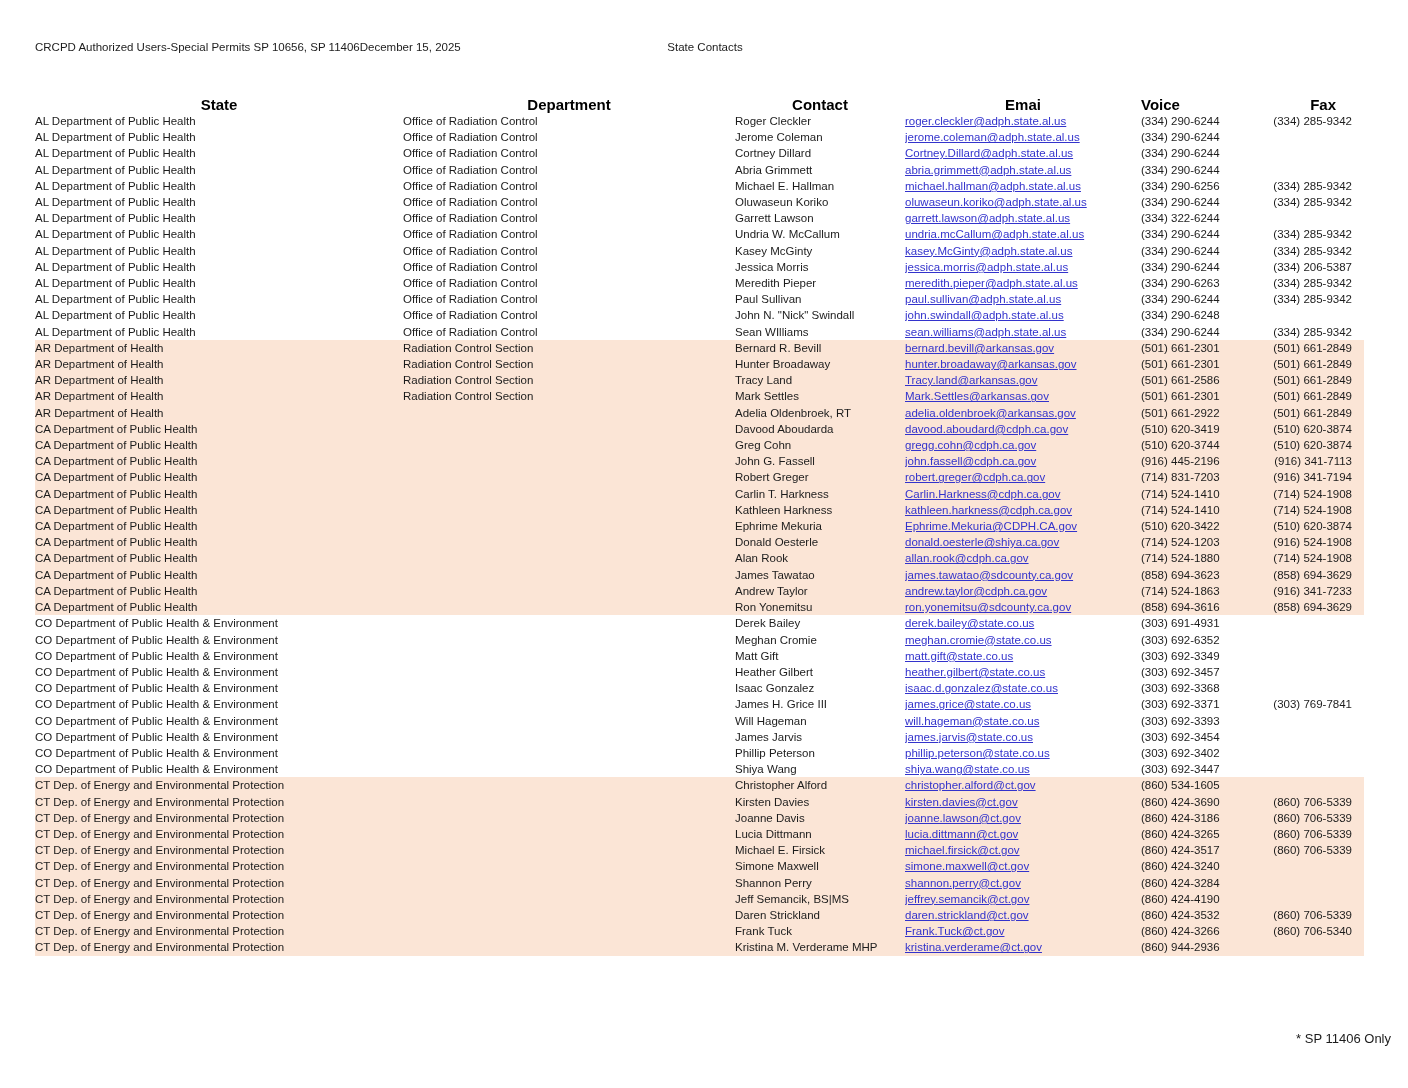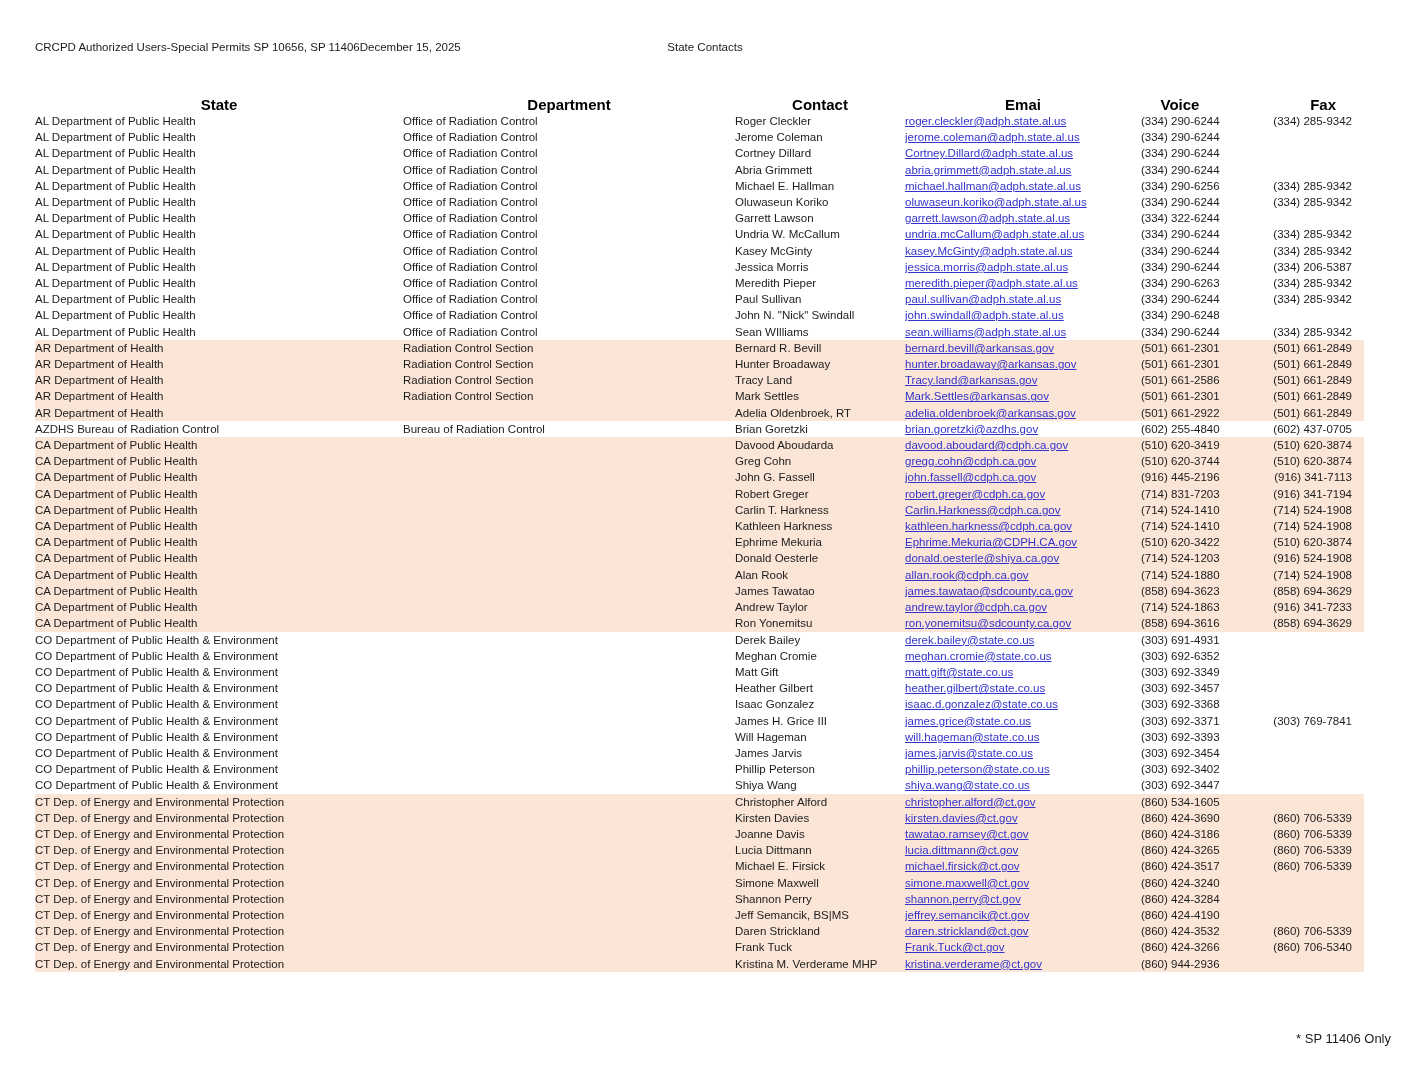"Voice" th.r { text-align: center -> left }
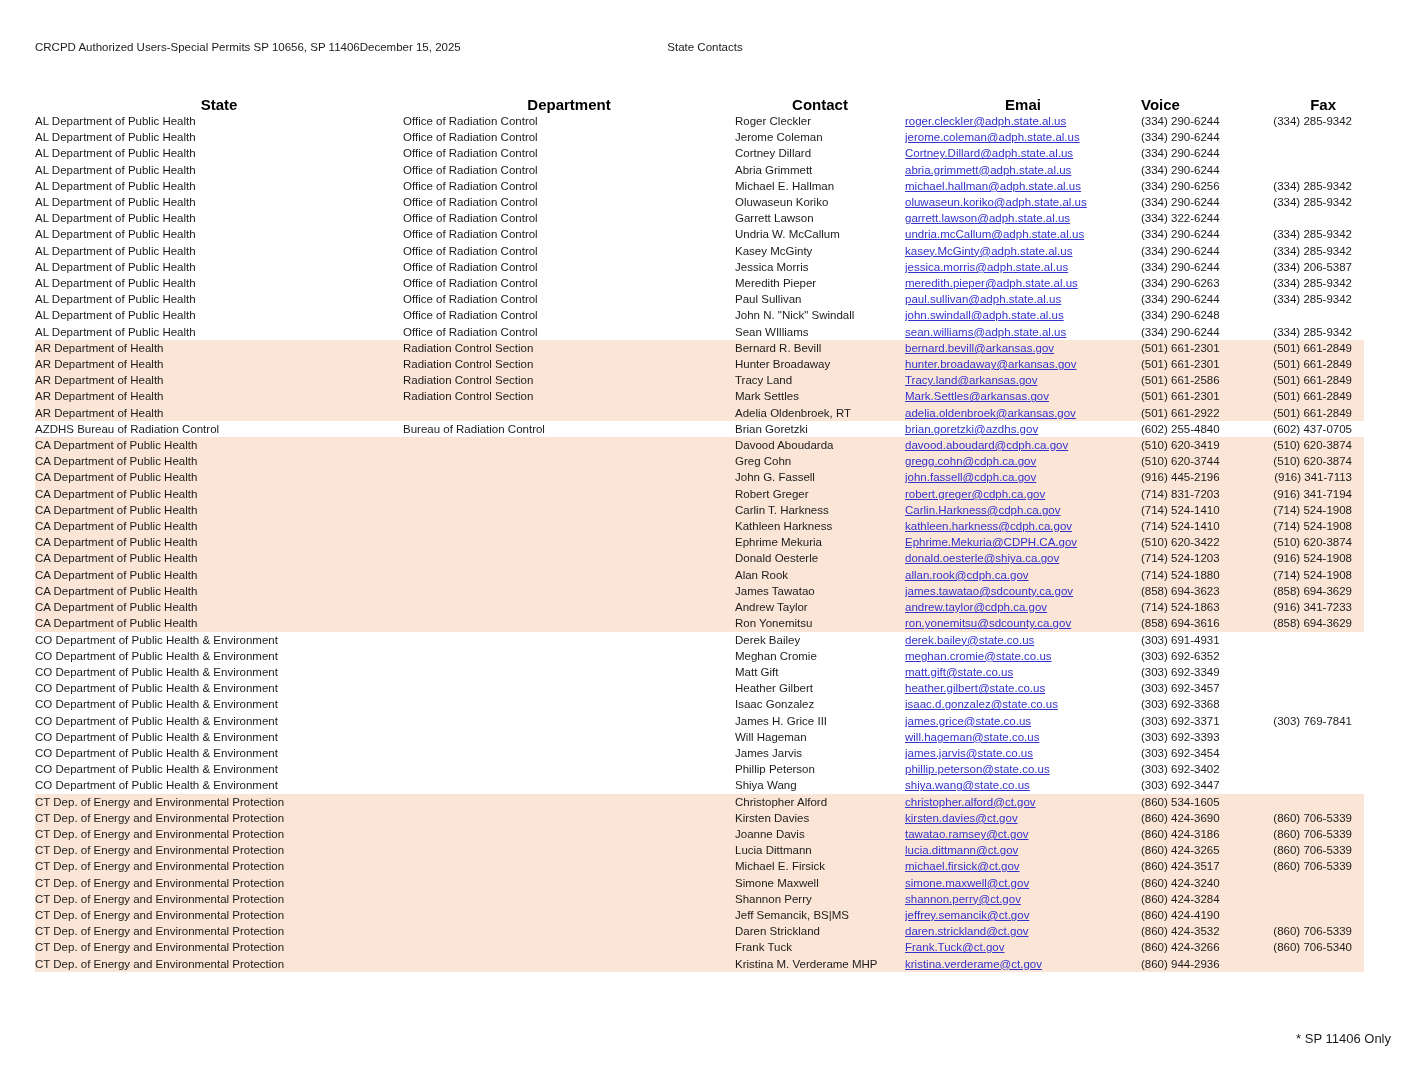"AZDHS Bureau of Radiation Control" tr { html: <tr> <td>AZDHS Bureau of Radiation Control</td> <td>Bureau of Radiation Control</td> <td>Brian Goretzki</td> <td><a>brian.goretzki@azdhs.gov</a></td> <td>(602) 255-4840</td> <td>(602) 437-0705</td> </tr> -> none }
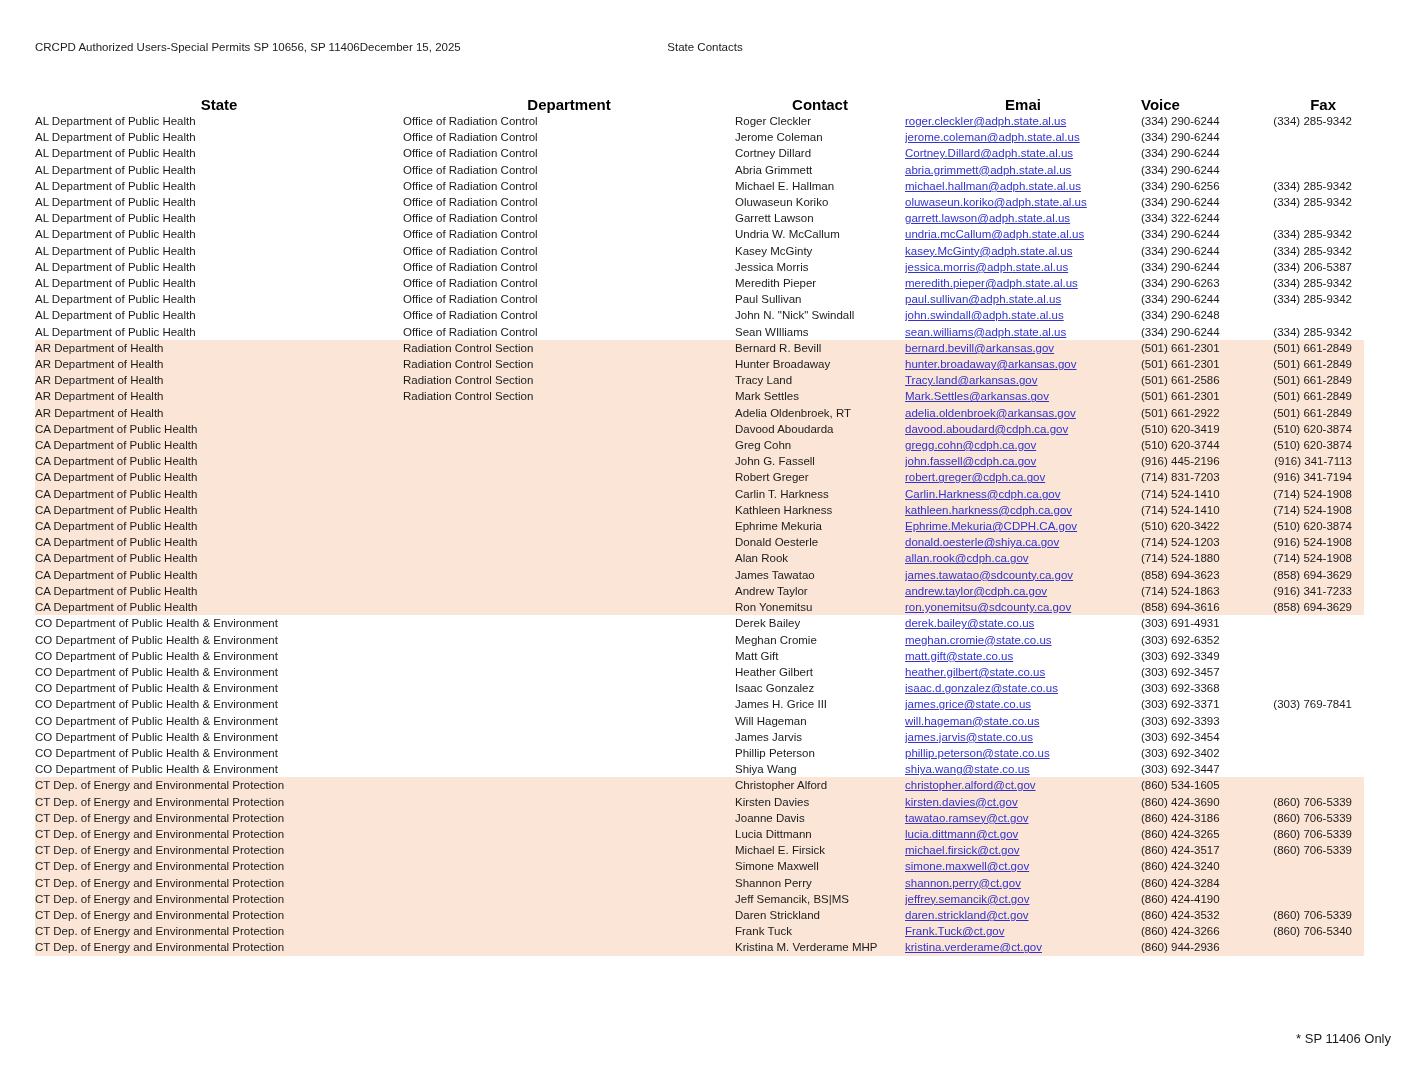"tawatao.ramsey@ct.gov" a.email { text: tawatao.ramsey@ct.gov -> joanne.lawson@ct.gov }
